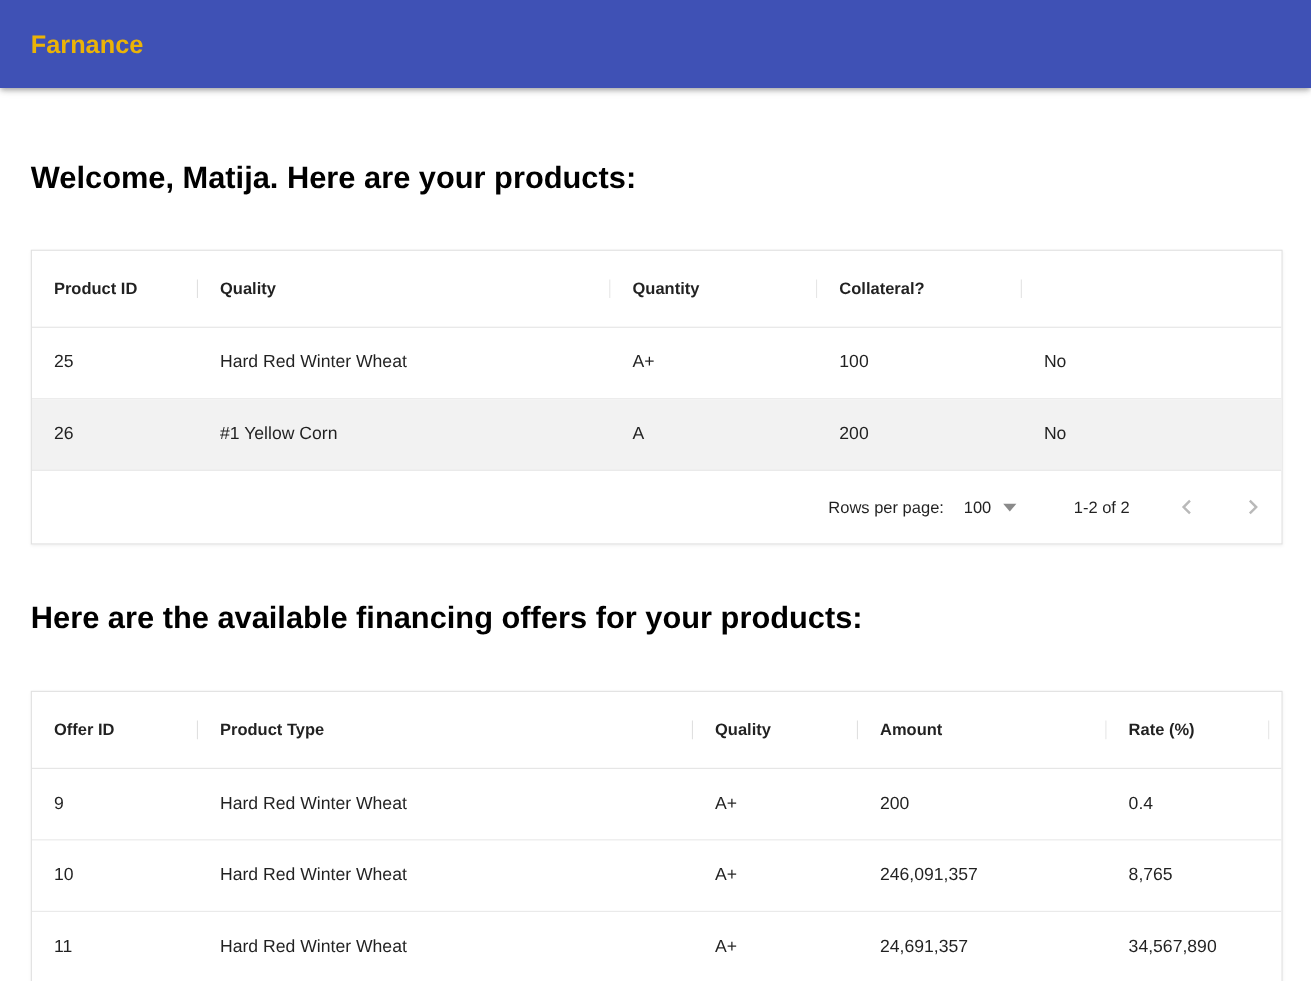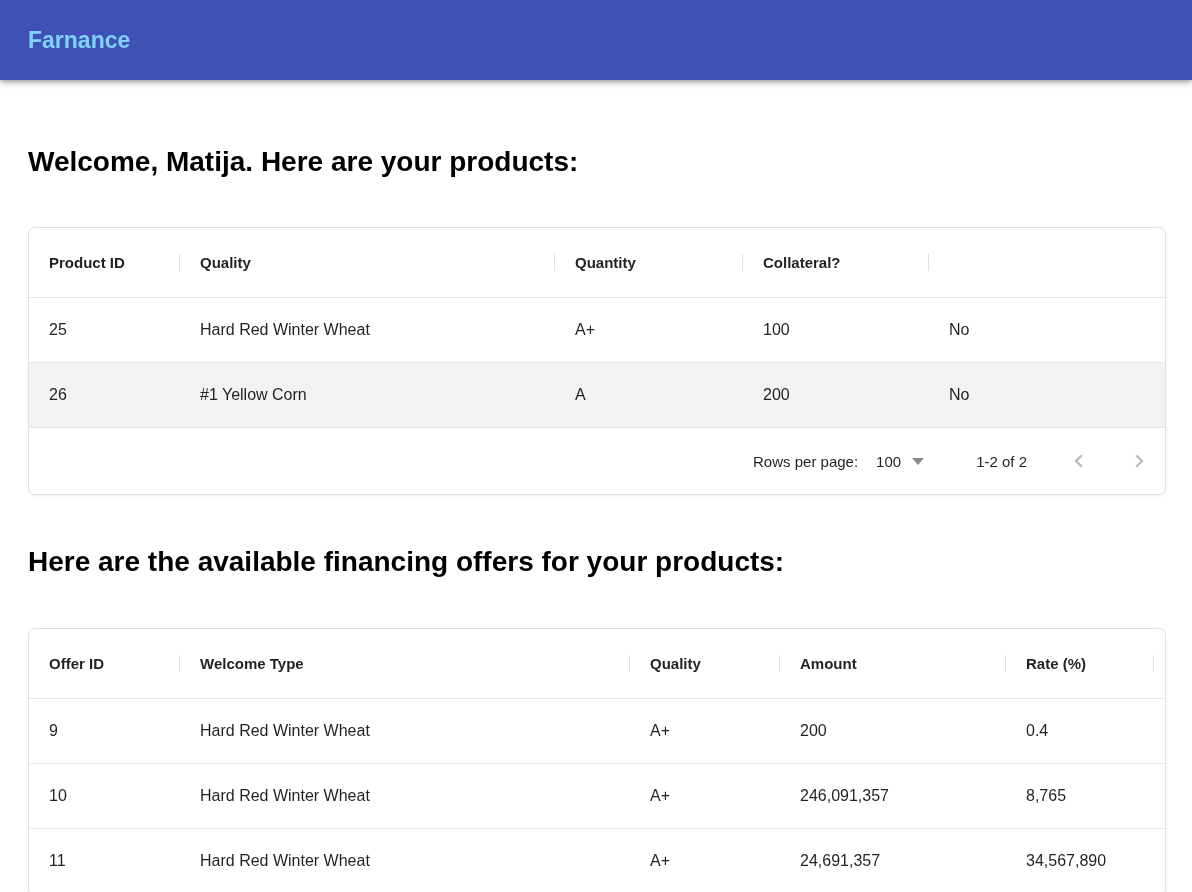"Farnance" .brand { color: #7dd3fc -> #eab308 }
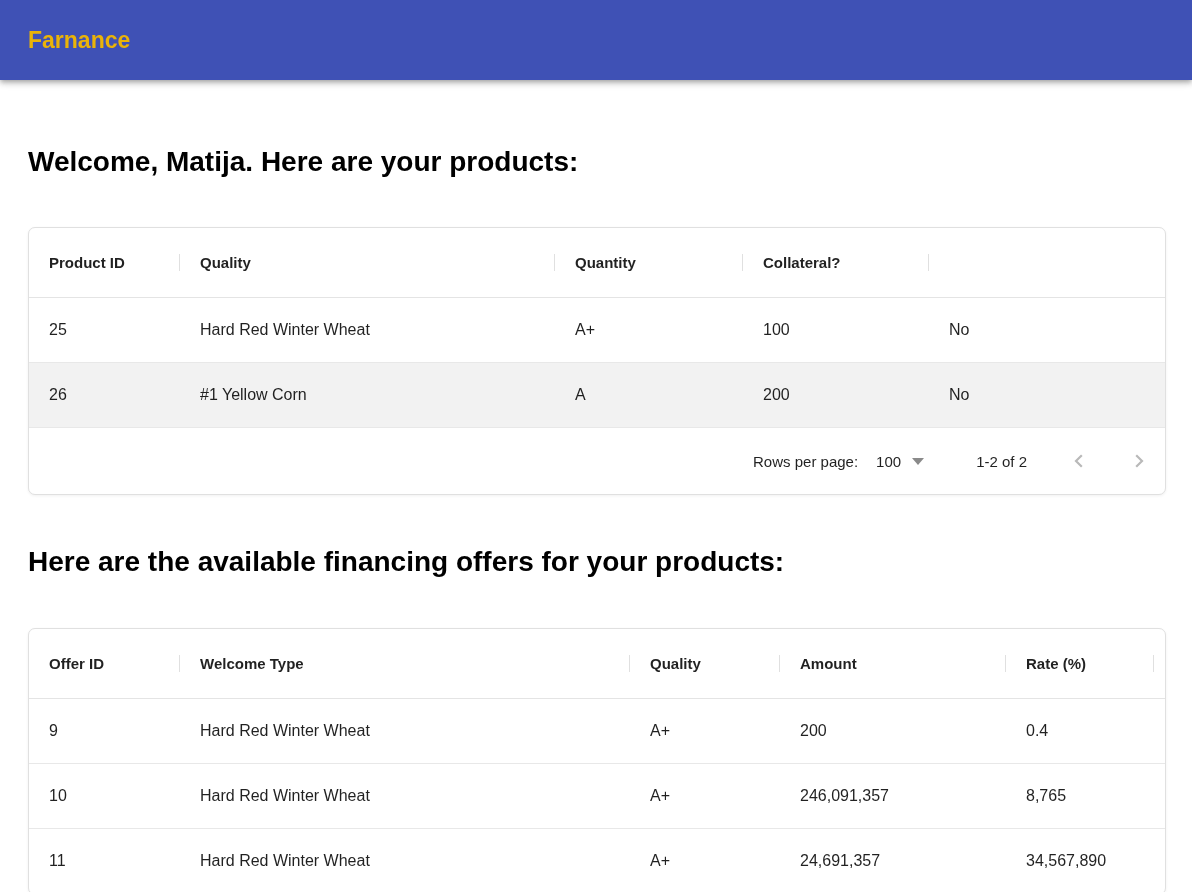"Product ID" .card { border-radius: 7px -> 0 }
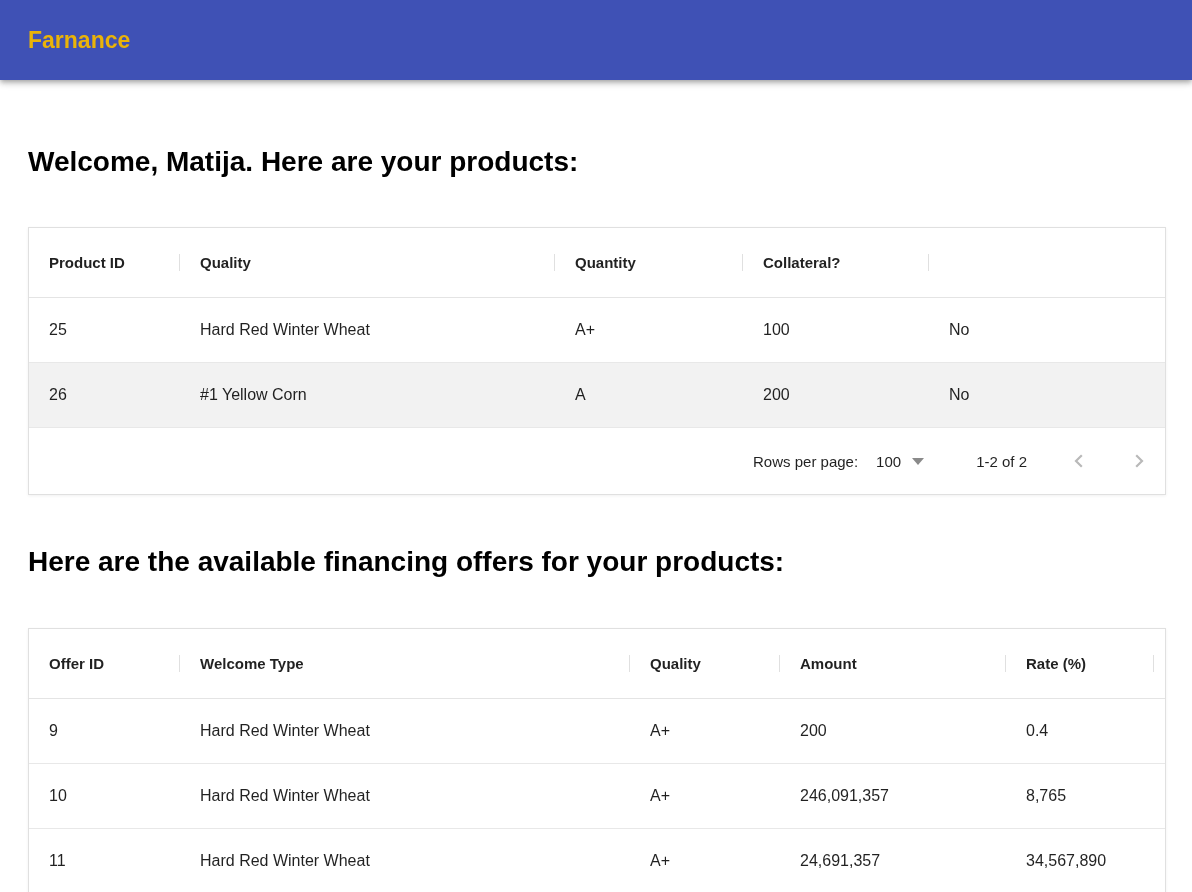"Welcome Type" div.cell { text: Welcome -> Product }
